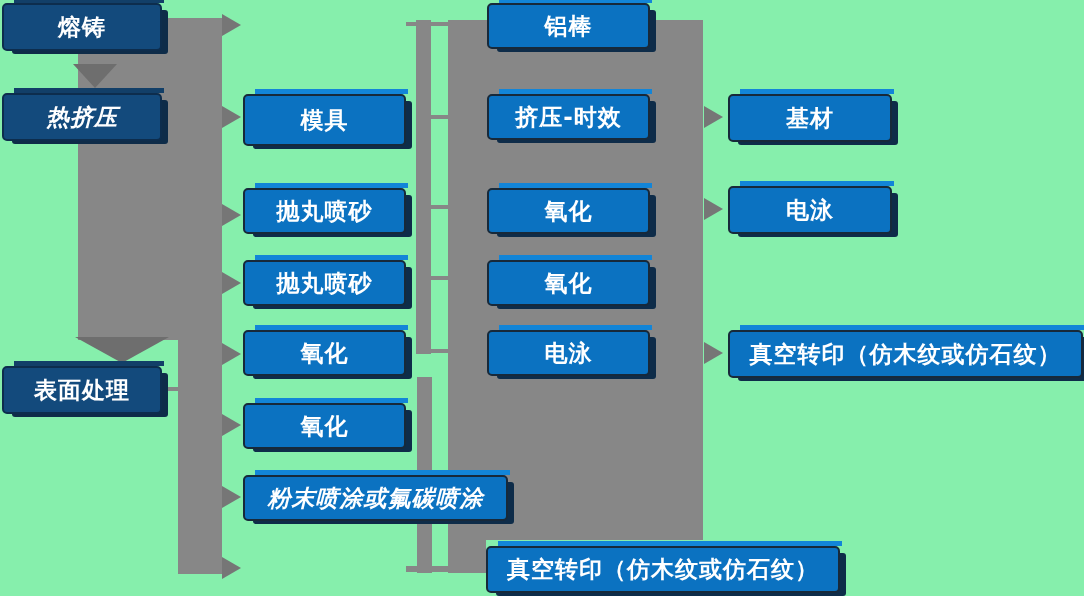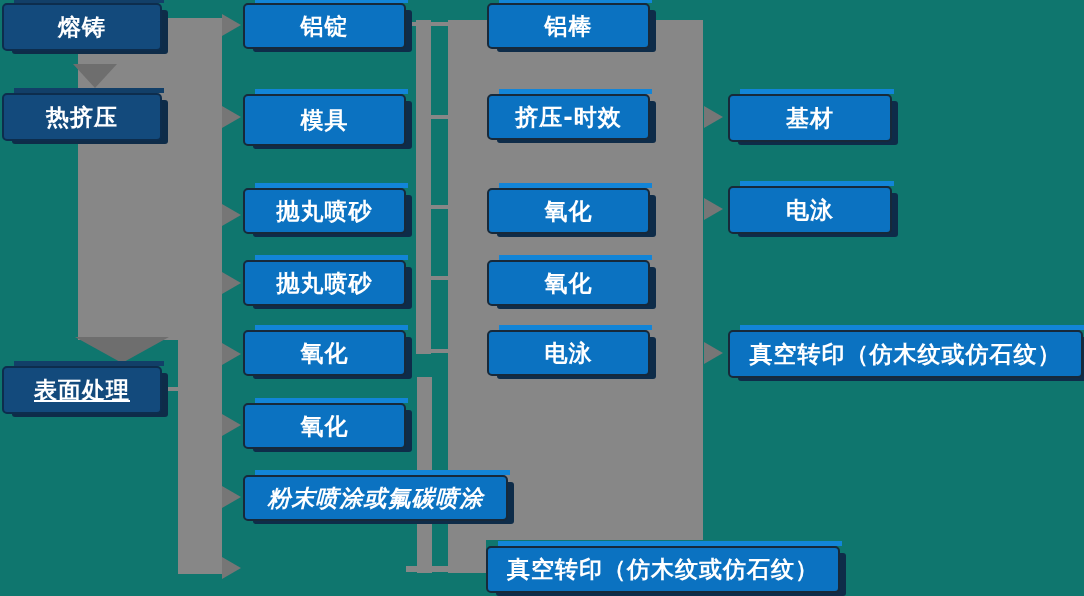"熔铸" #stage { background: #0f766e -> #86efac }
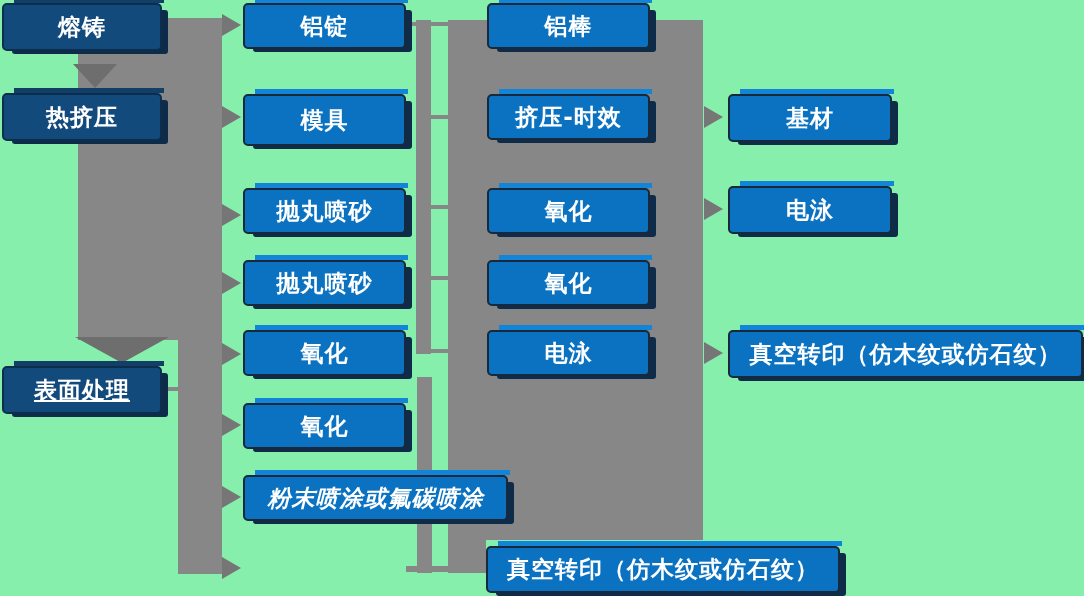"铝锭" div.box { html: <div>铝锭</div> -> none }
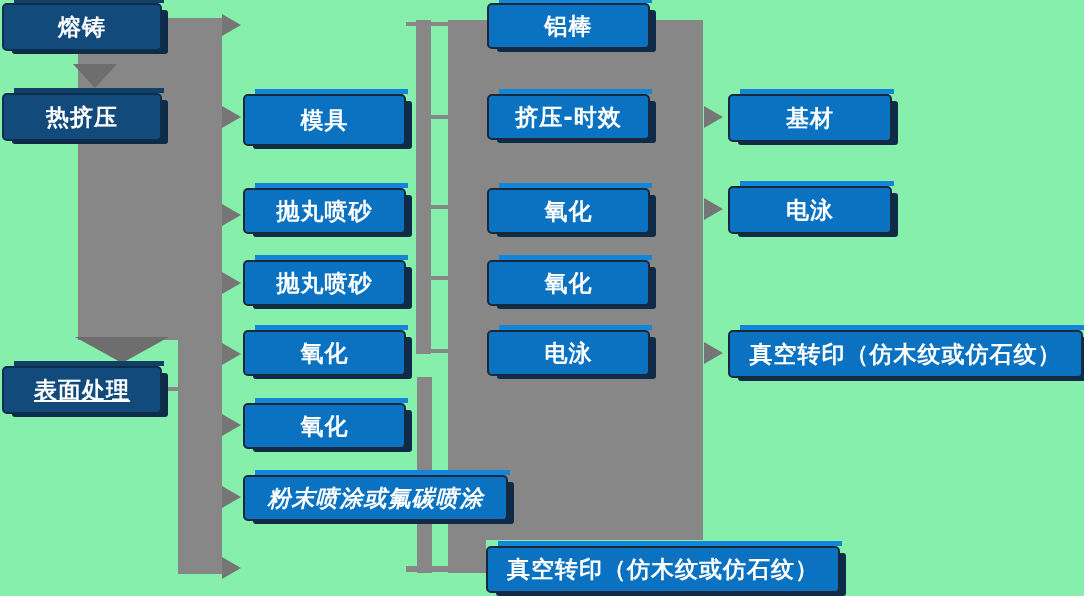"热挤压" div.box { font-style: none -> italic }
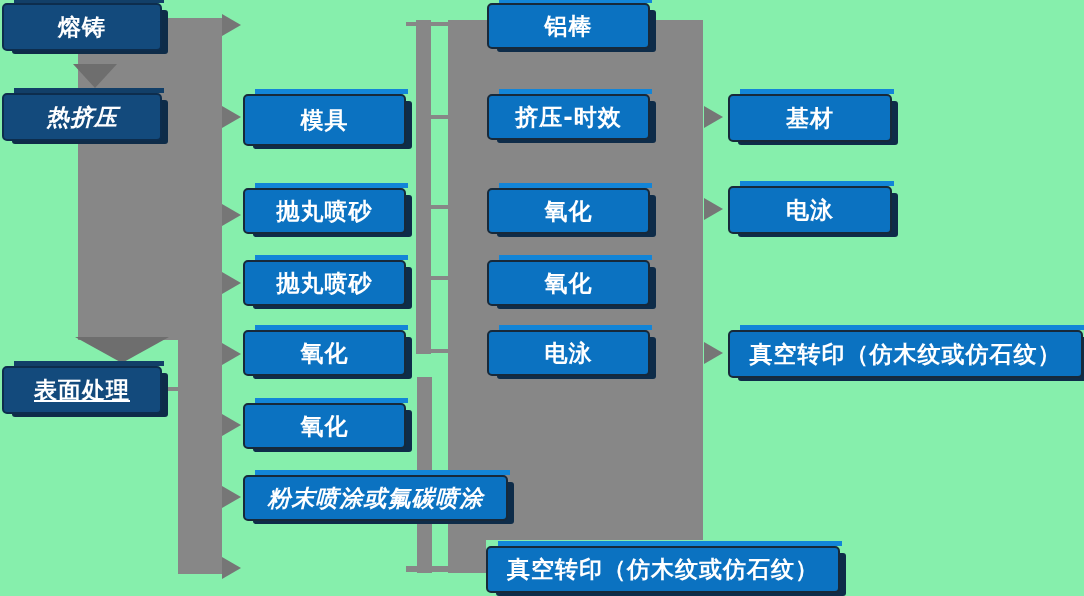"表面处理" div.box { text-decoration: underline -> none }
